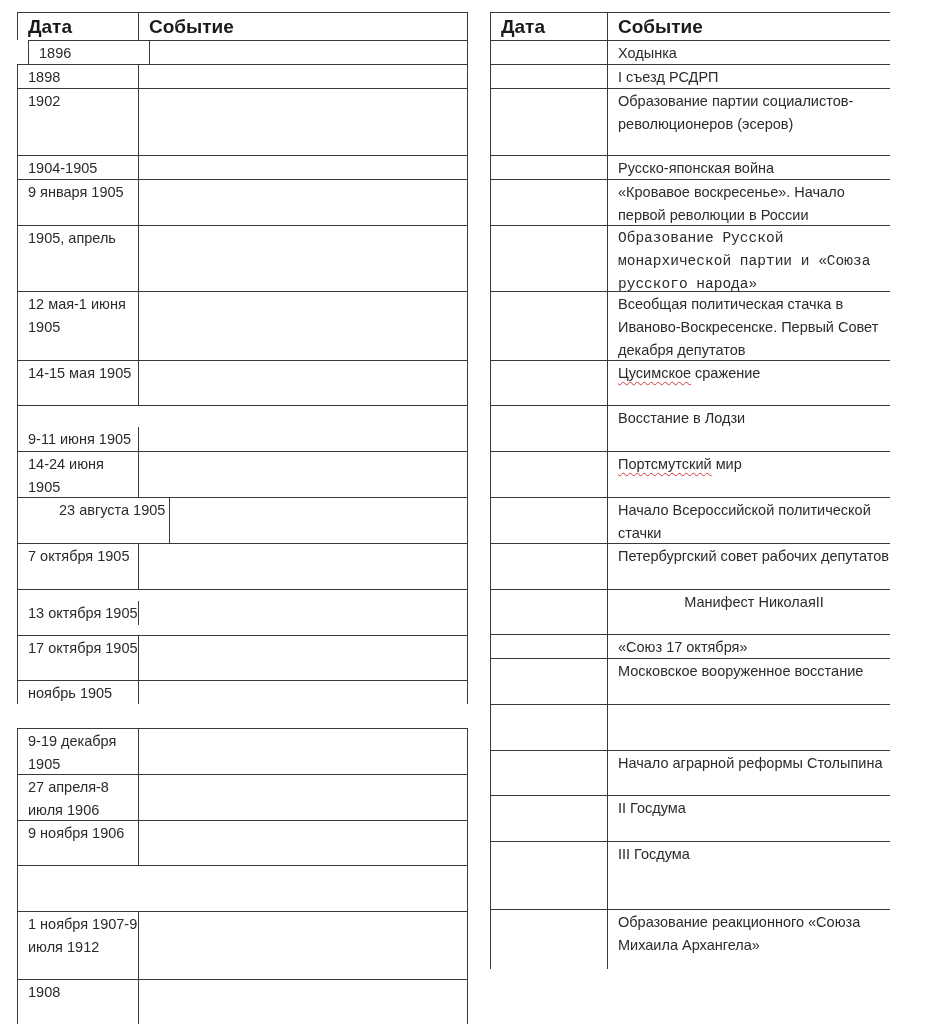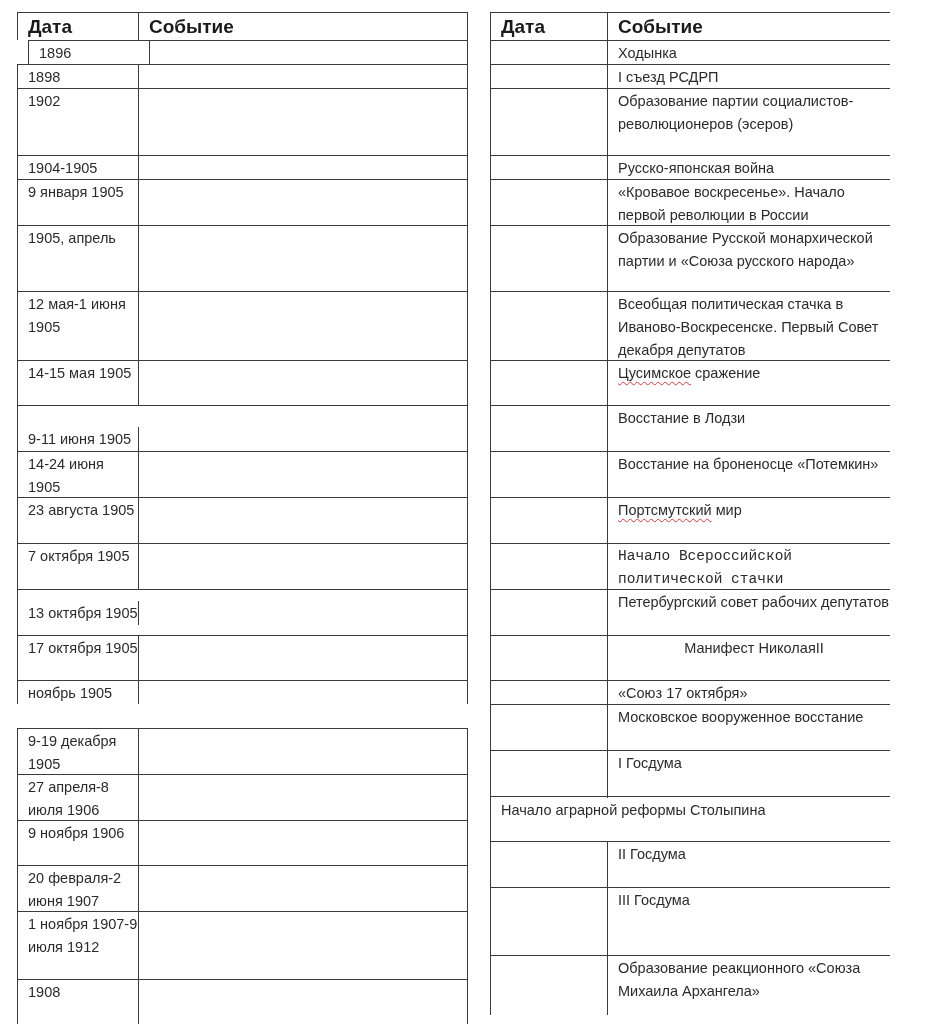"Образование Русской монархической партии" div.row { font-family: none -> Liberation Mono, monospace }
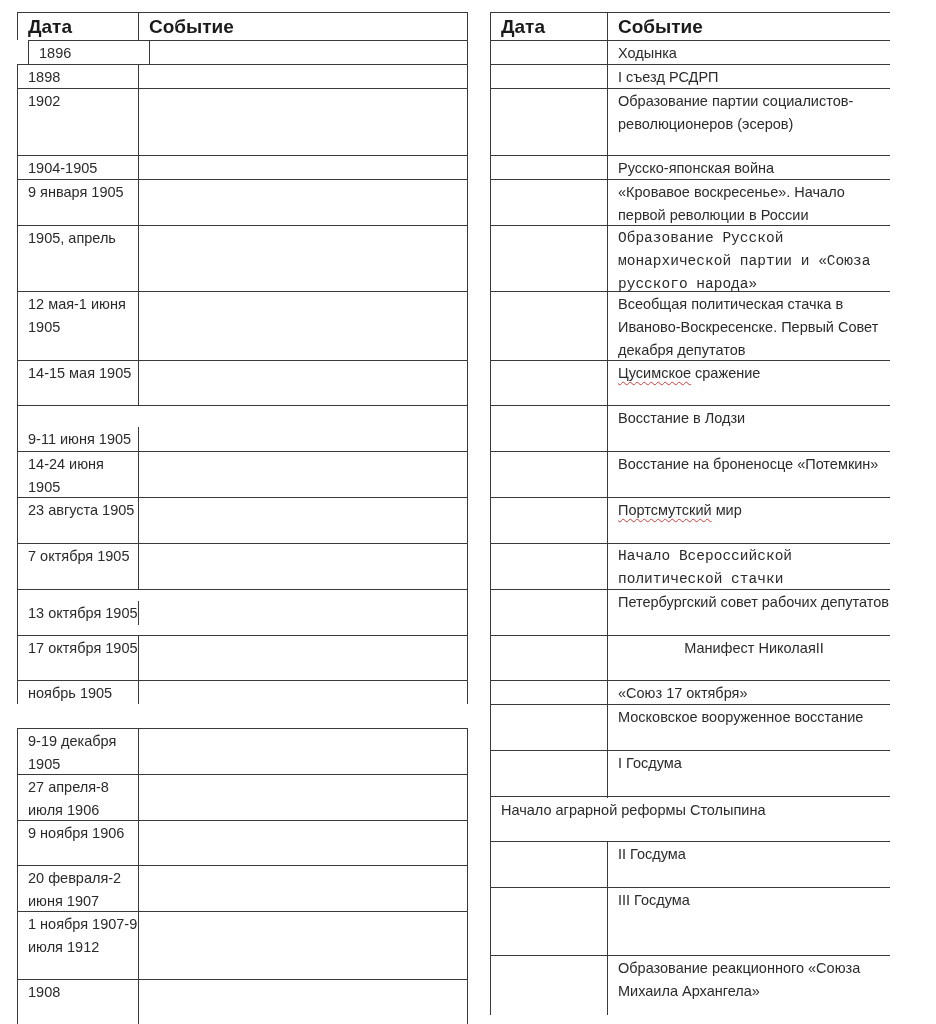"Восстание на броненосце «Потемкин»" div.row { html: <div> <div></div> <div>Восстание на броненосце «Потемкин»</div> </div> -> none }
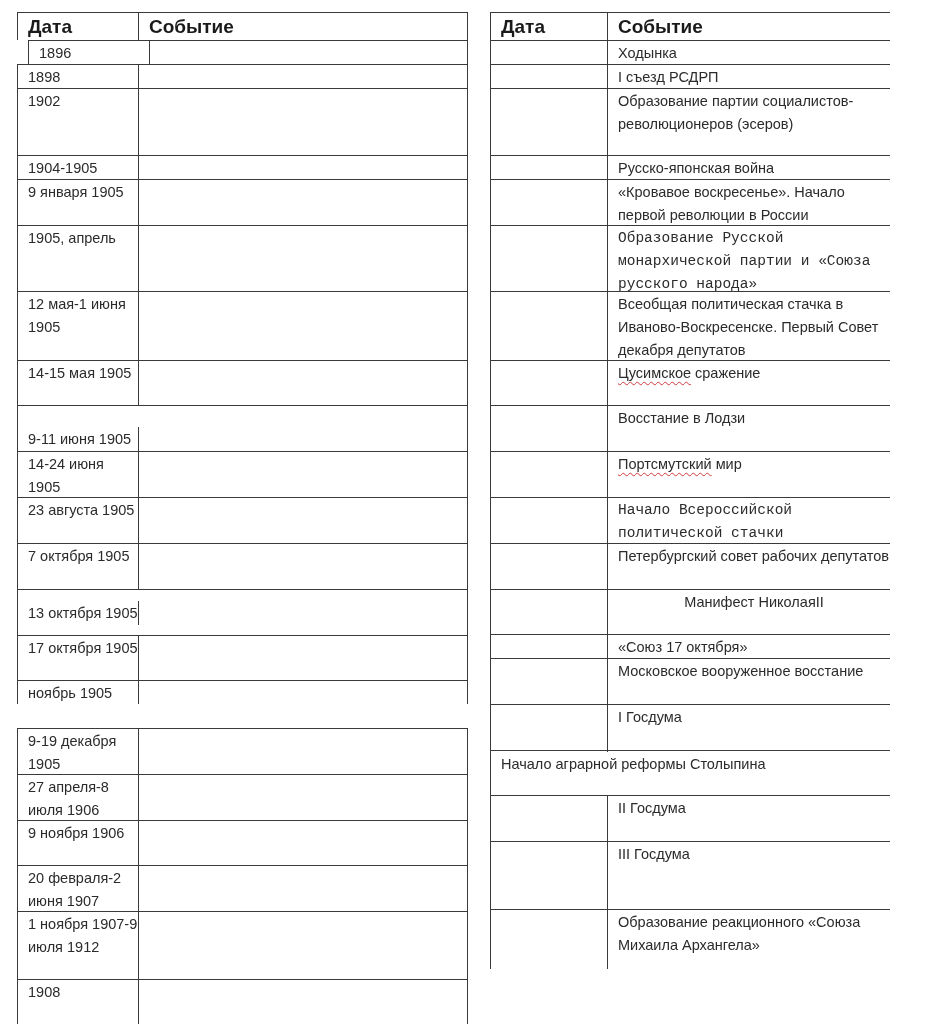"23 августа 1905" div.row { padding-left: none -> 31px }
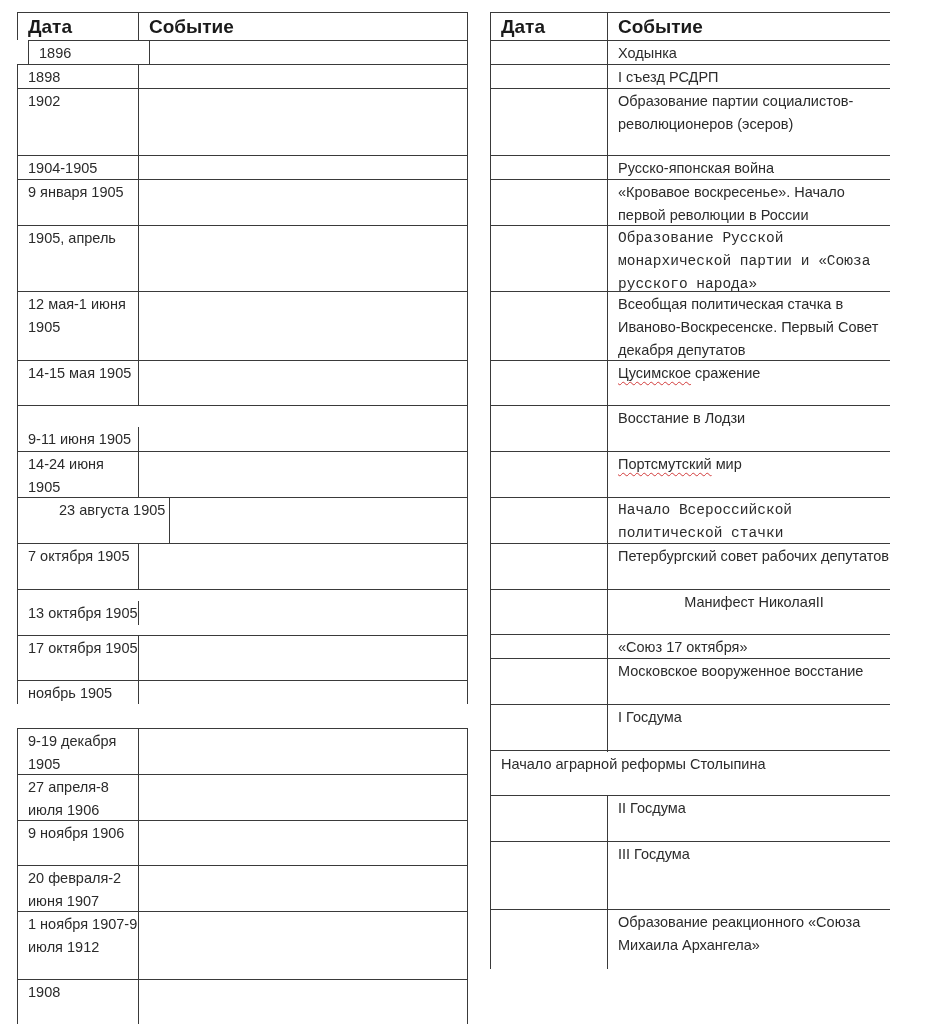"Начало Всероссийской политической стачки" div.row { font-family: Liberation Mono, monospace -> none }
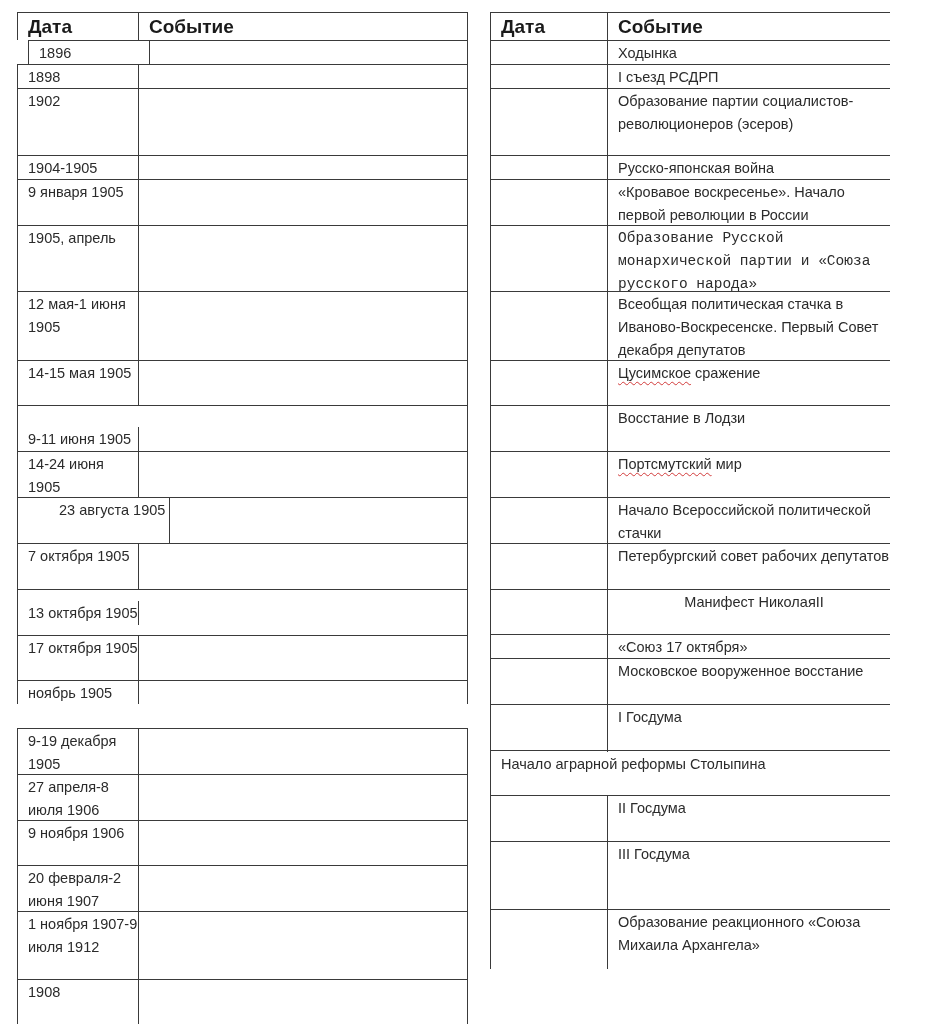"I Госдума" div.cell { html: <div>I Госдума</div> -> none }
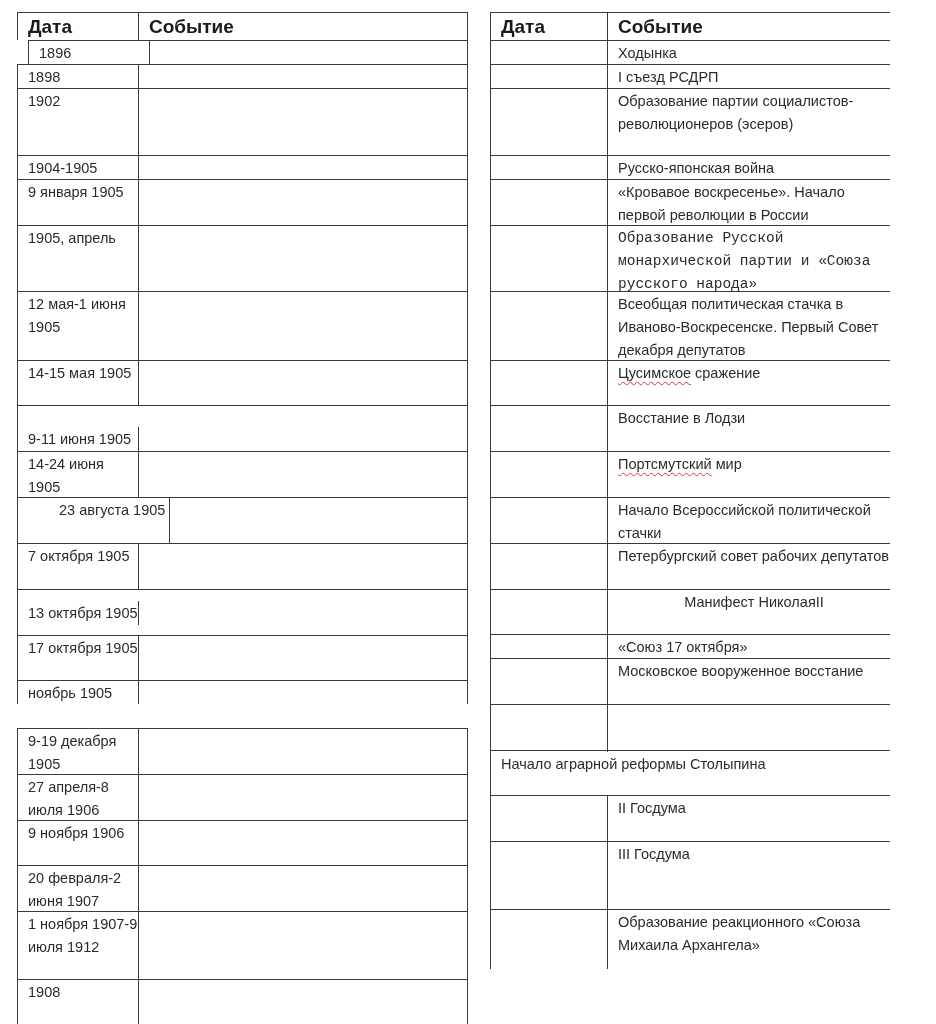"Начало аграрной реформы Столыпина" div.row { flex-direction: column -> none }
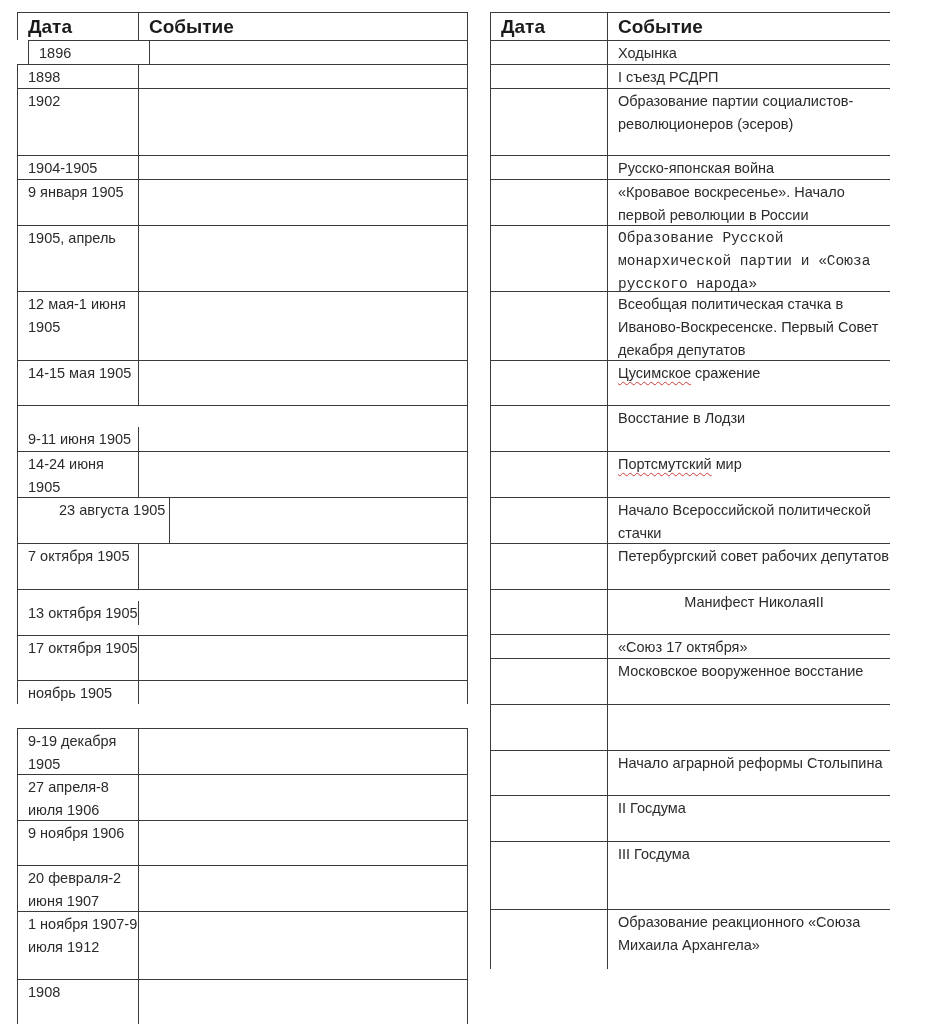"20 февраля-2 июня 1907" div.cell { html: <div>20 февраля-2 июня 1907</div> -> none }
